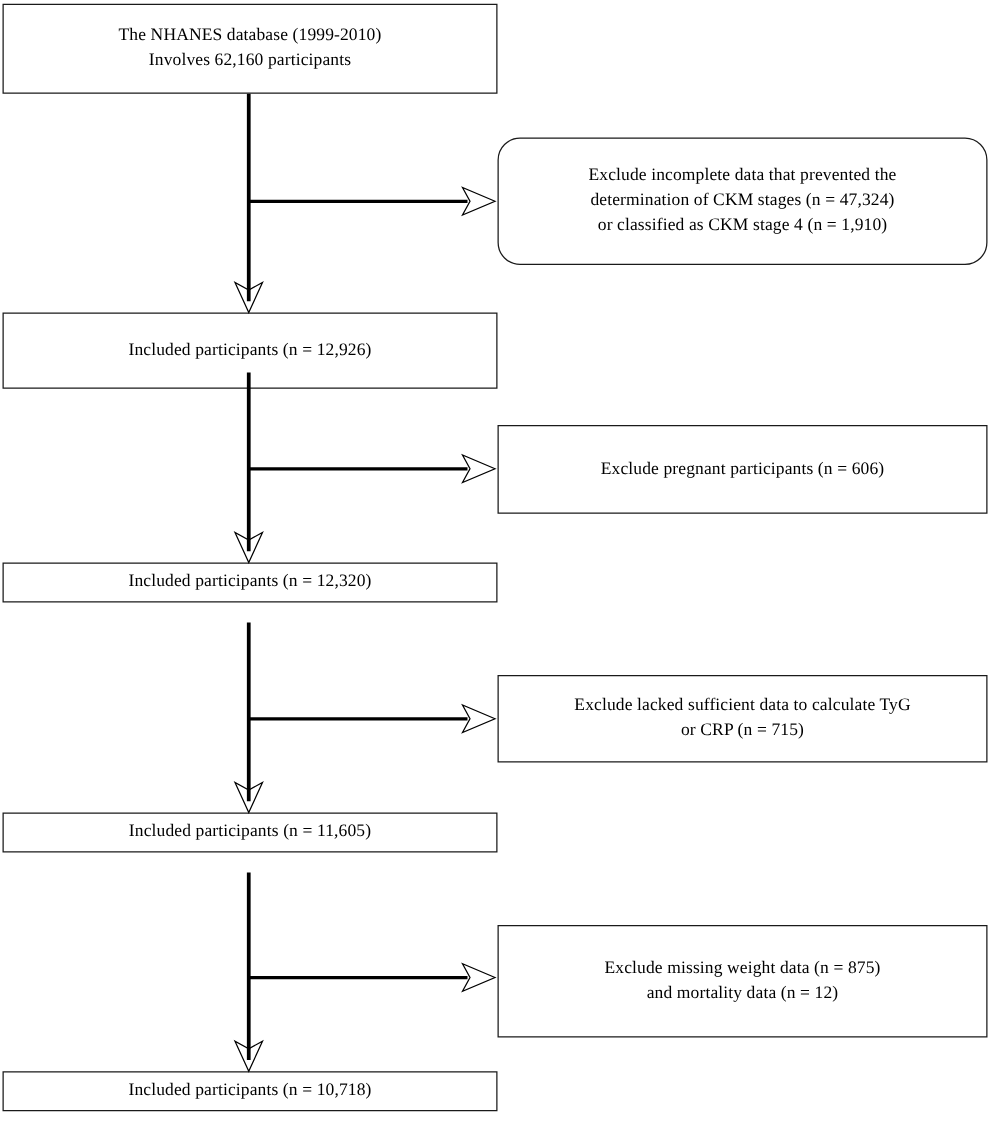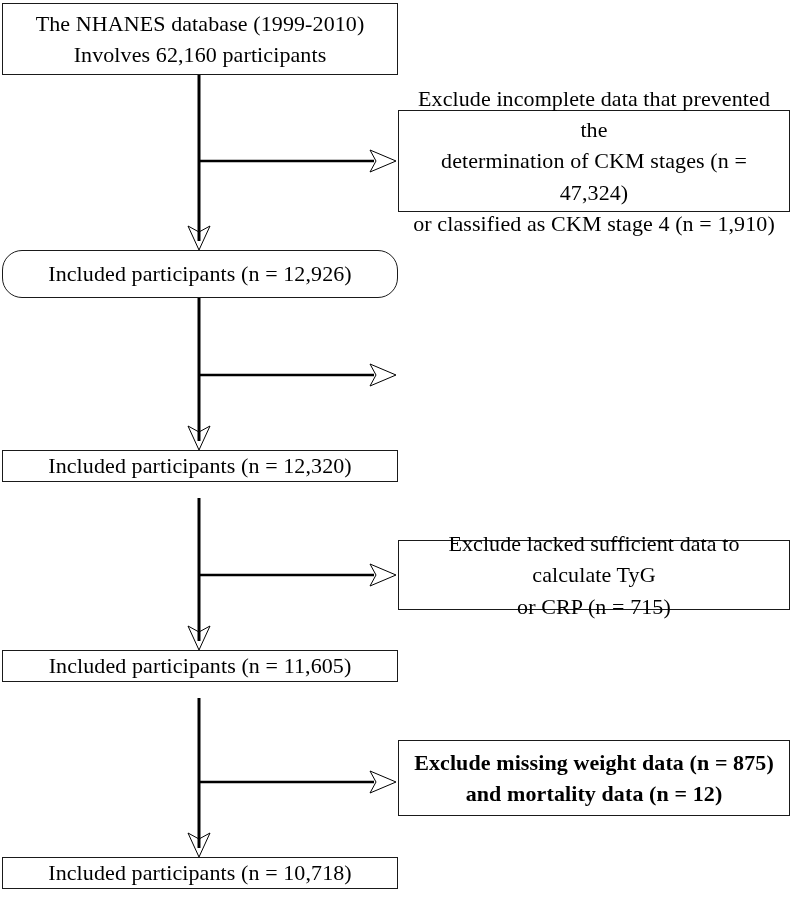"The NHANES database (1999-2010)" .box .txt { font-size: 22px -> 14px }
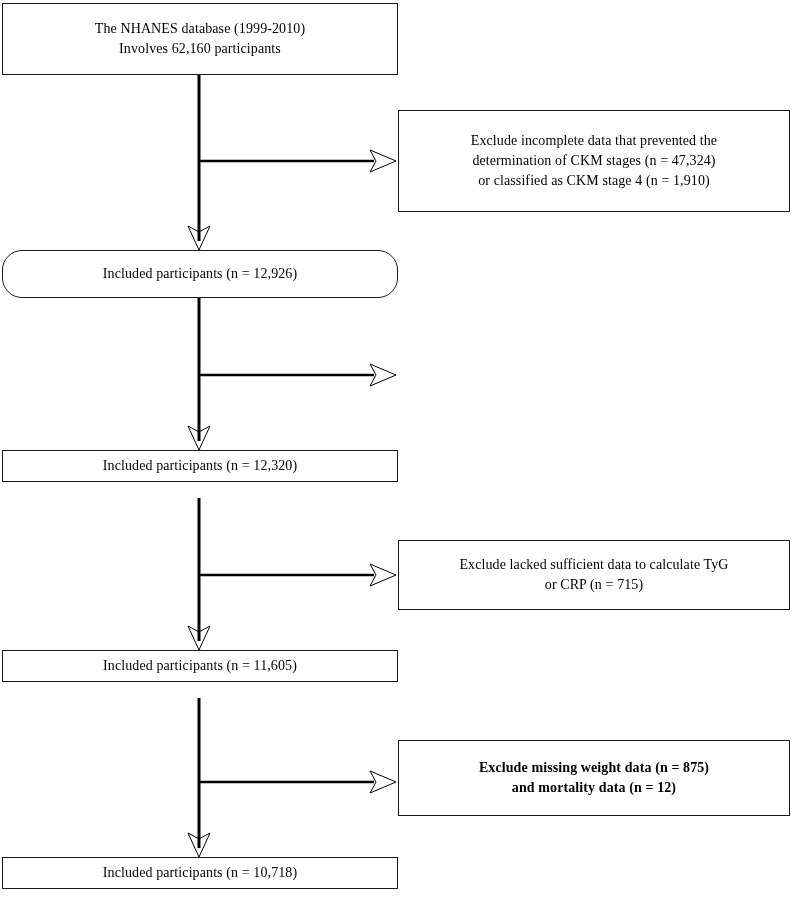"Exclude incomplete data that prevented" .box-e1 { border-radius: none -> 18px }
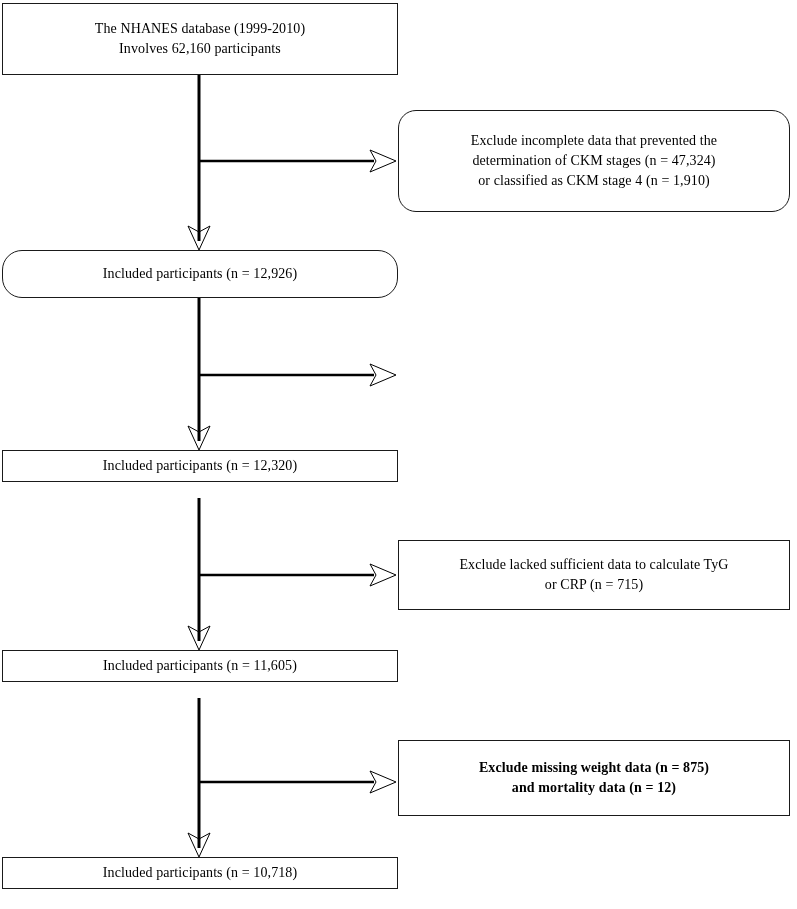"Included participants (n = 12,926)" .box-m2 { border-radius: 20px -> none; height: 48px -> 61px }
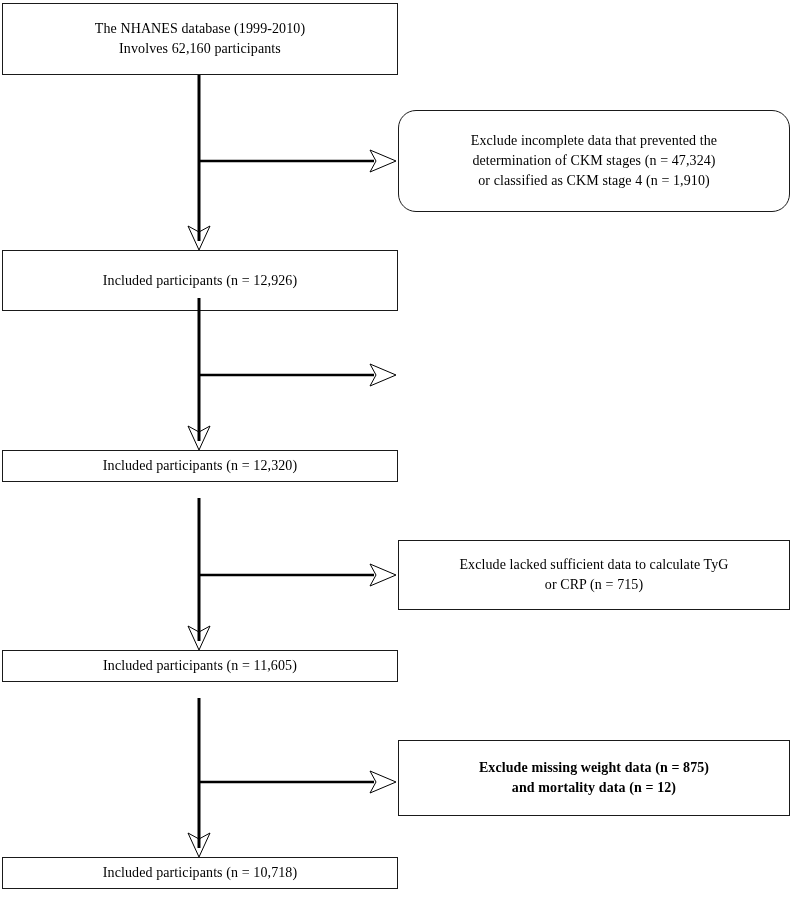"Exclude pregnant participants (n =" div.box { html: none -> <div> <span>Exclude pregnant participants (n = 606)</span> </div> }
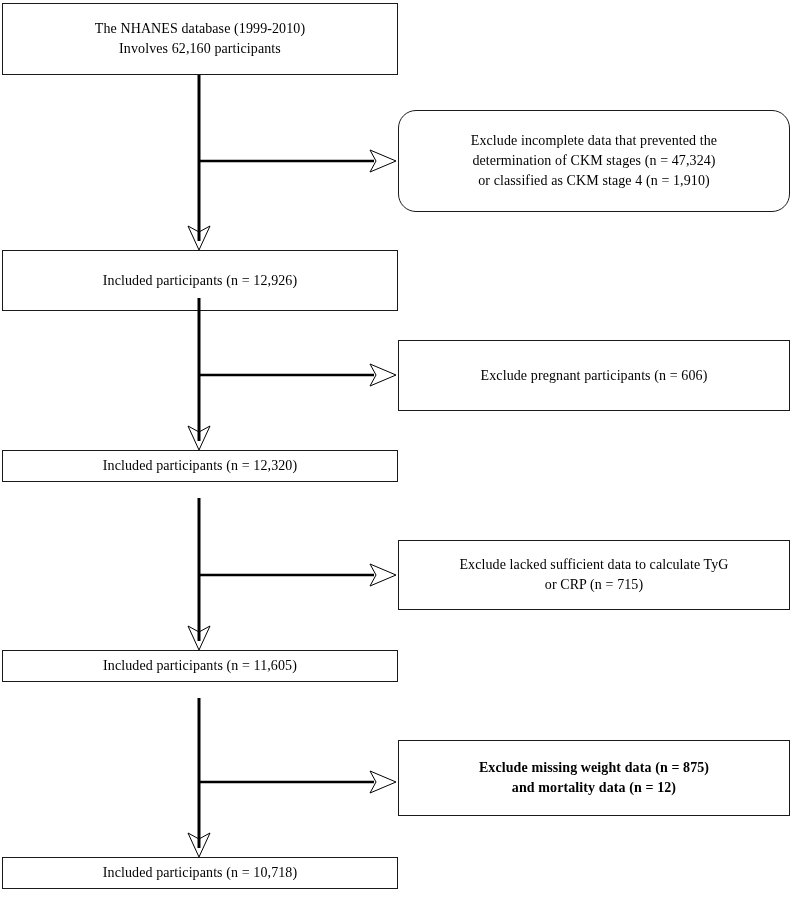"Exclude missing weight data (n" .box-e4 { font-weight: bold -> none; height: 76px -> 90px }
